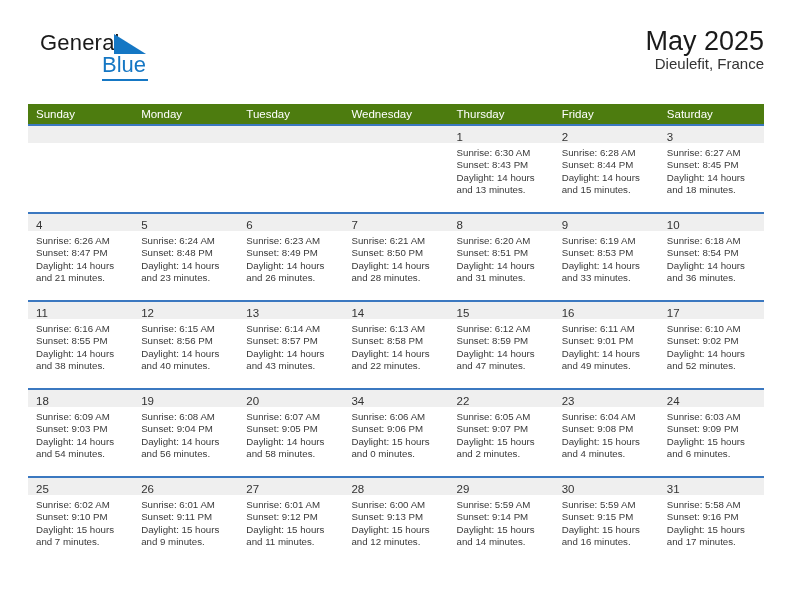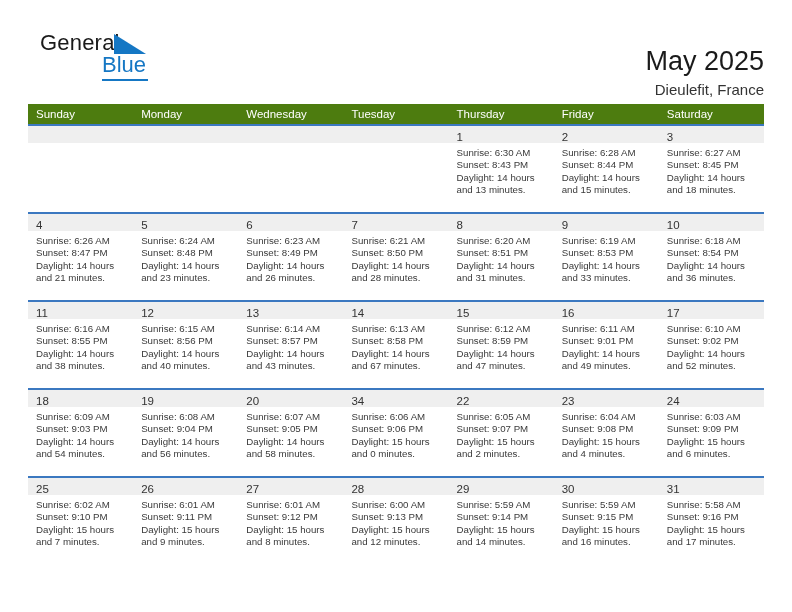"May 2025" .cal-title { margin-top: 20px -> none }
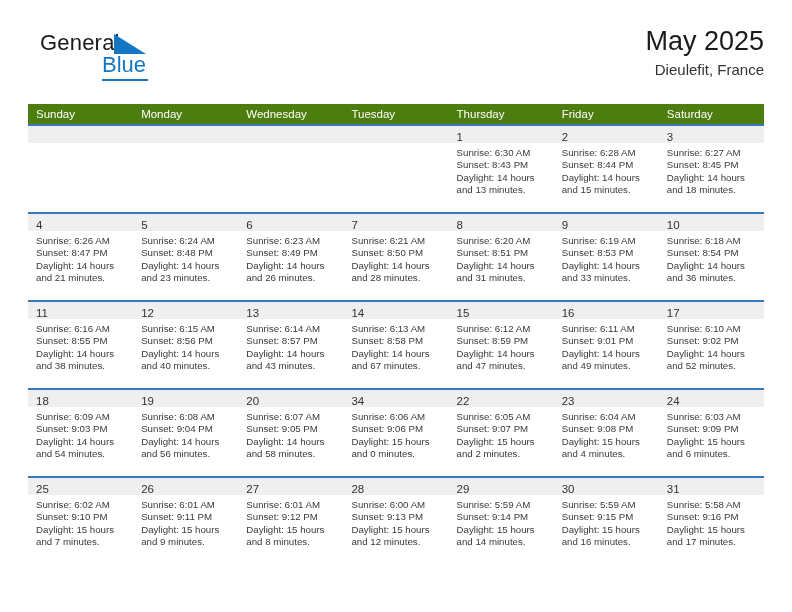"Dieulefit, France" .cal-subtitle { margin-top: 6px -> none }
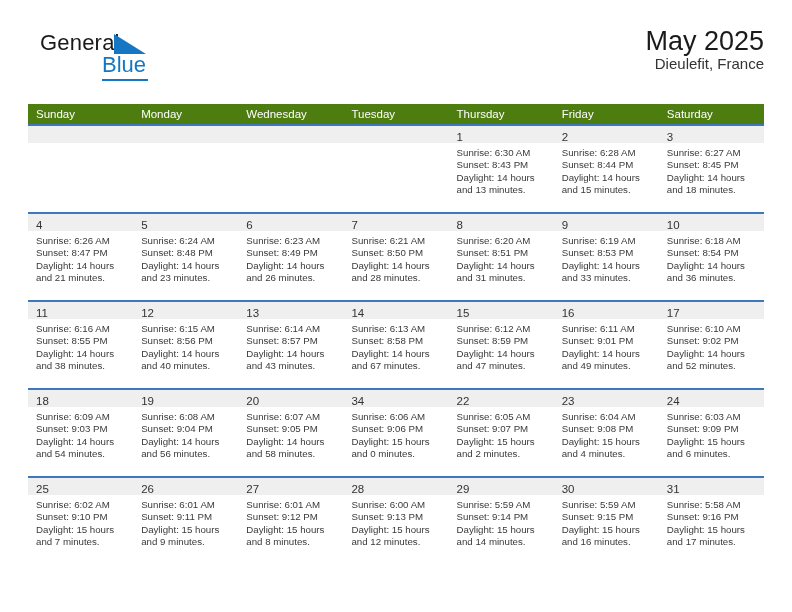"Wednesday" div.dow { order: before "Tuesday" -> after "Tuesday" }
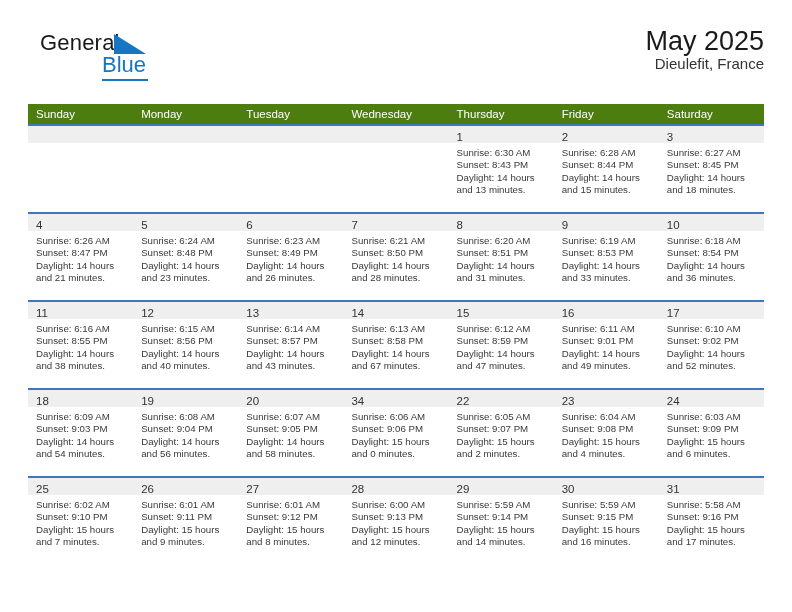"and 67 minutes." div.cell-line { text: 67 -> 22 }
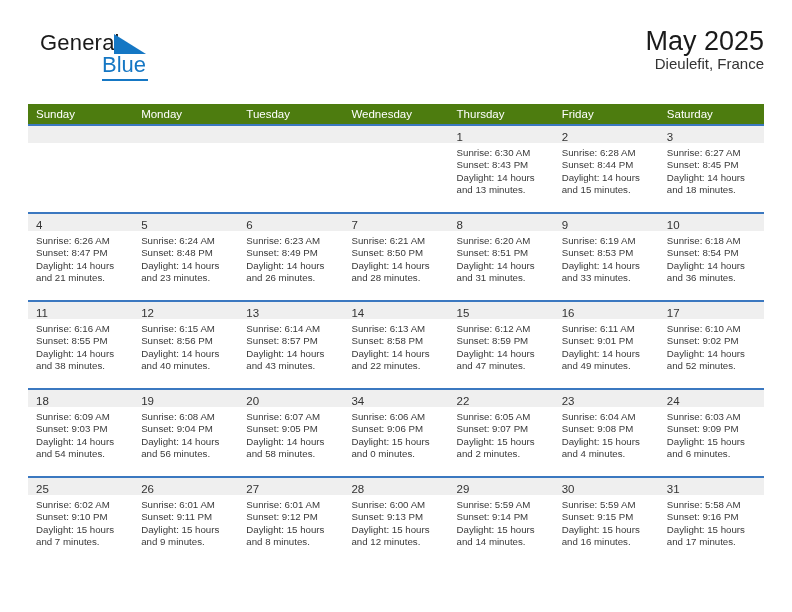"and 8 minutes." div.cell-line { text: 8 -> 11 }
